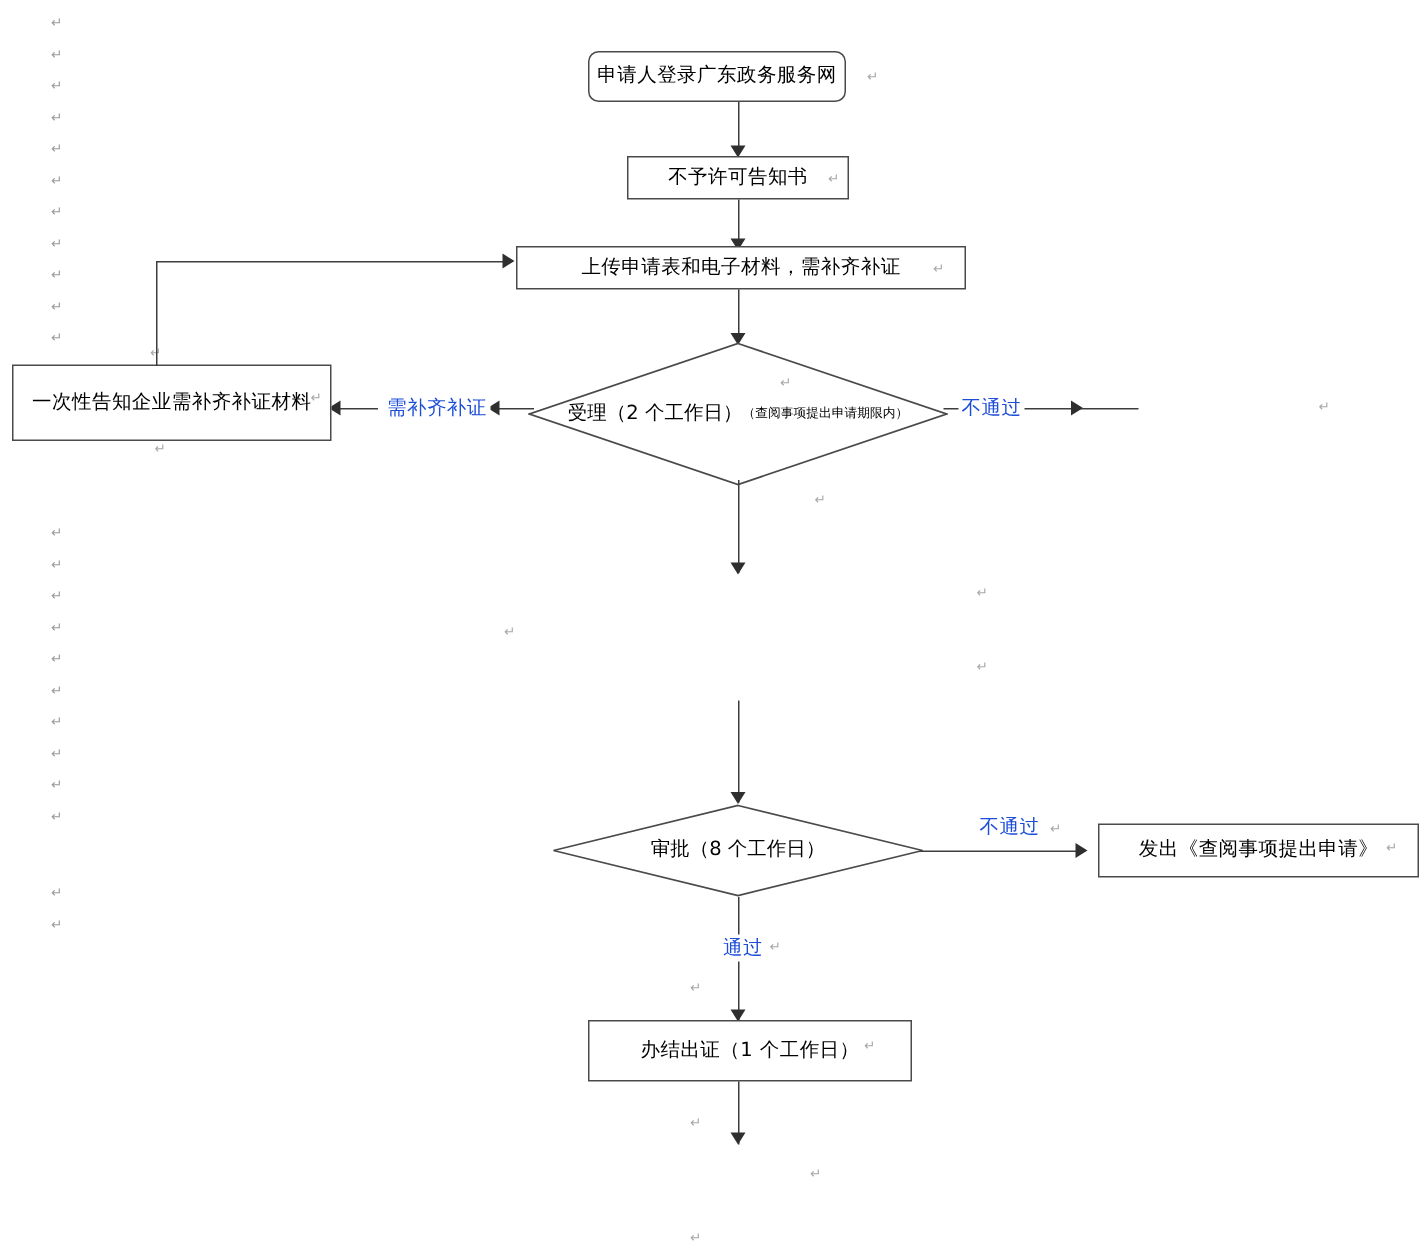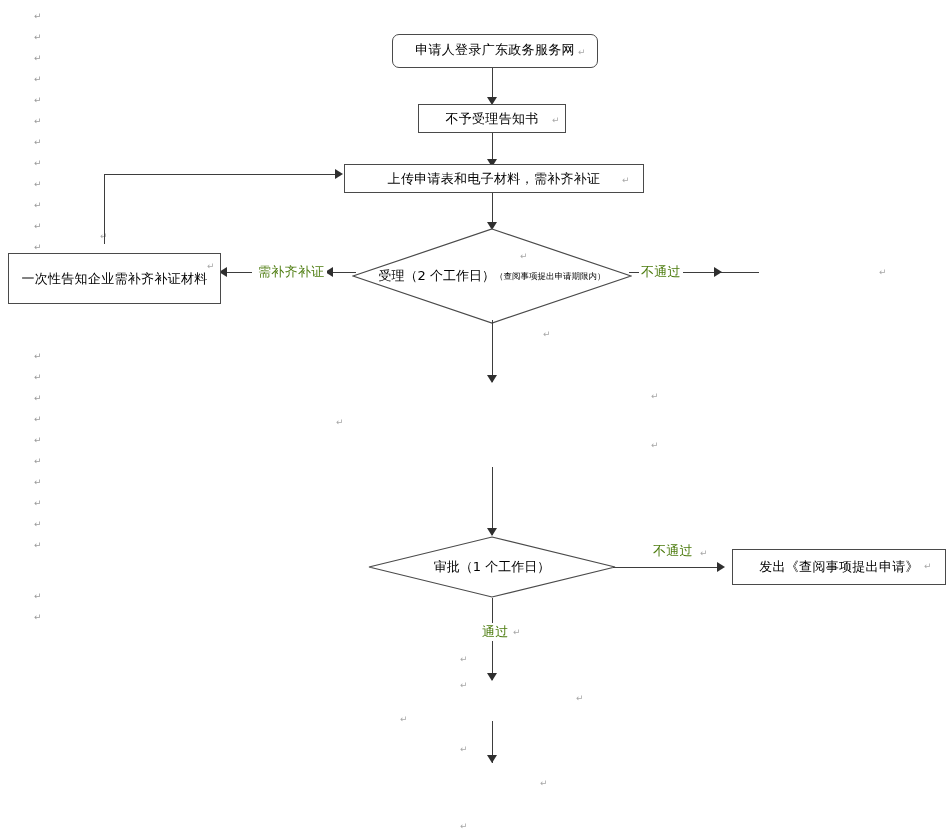"申请人登录广东政务服务网" div.node { font-family: Liberation Mono, monospace -> none; width: 206px -> 172px }
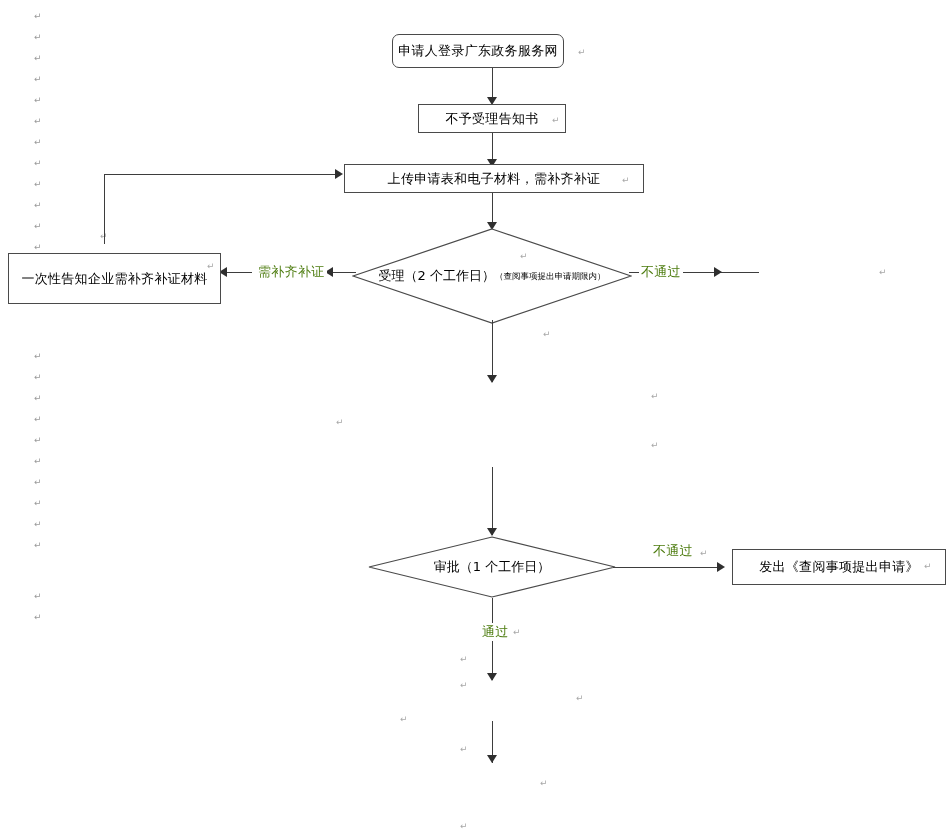"不予受理告知书" span.ln { text: 受理 -> 许可 }
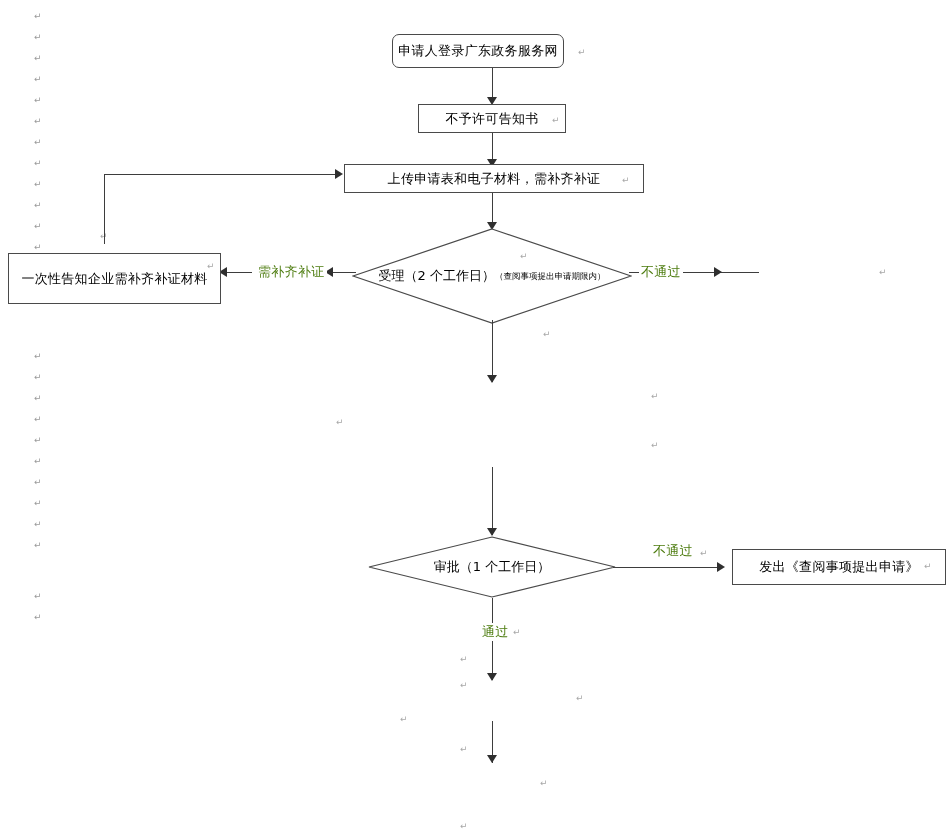"一次性告知企业需补齐补证材料" div.node { top: 253px -> 243px }
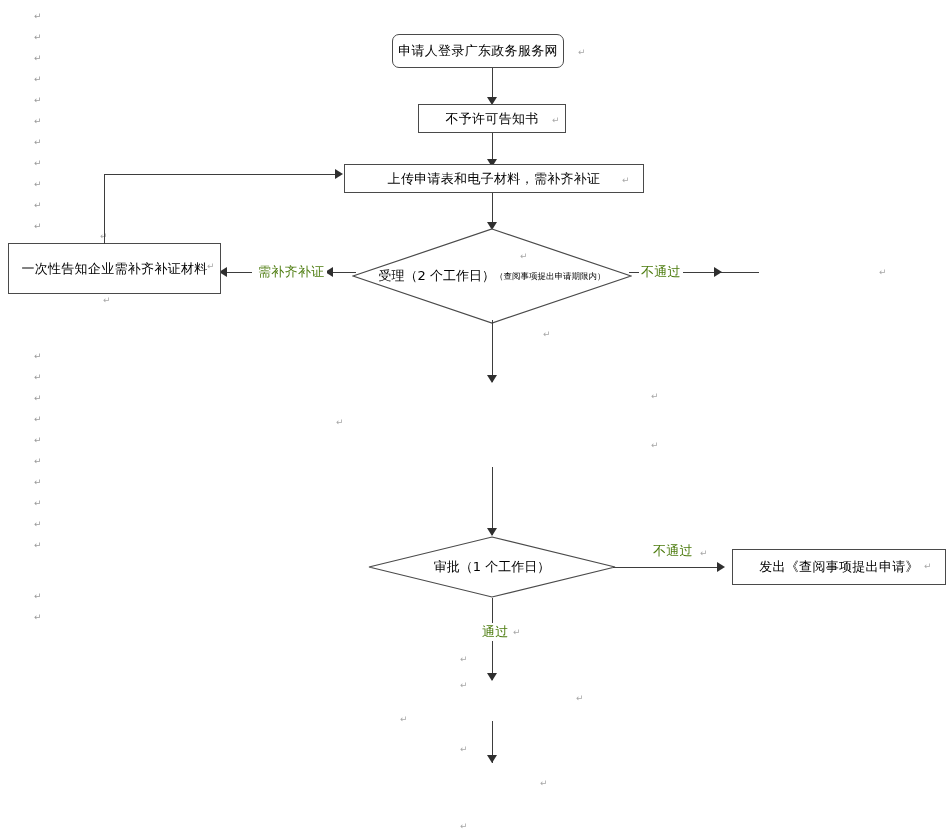"需补齐补证" .edge-label { color: #4d7c0f -> #1d4ed8 }
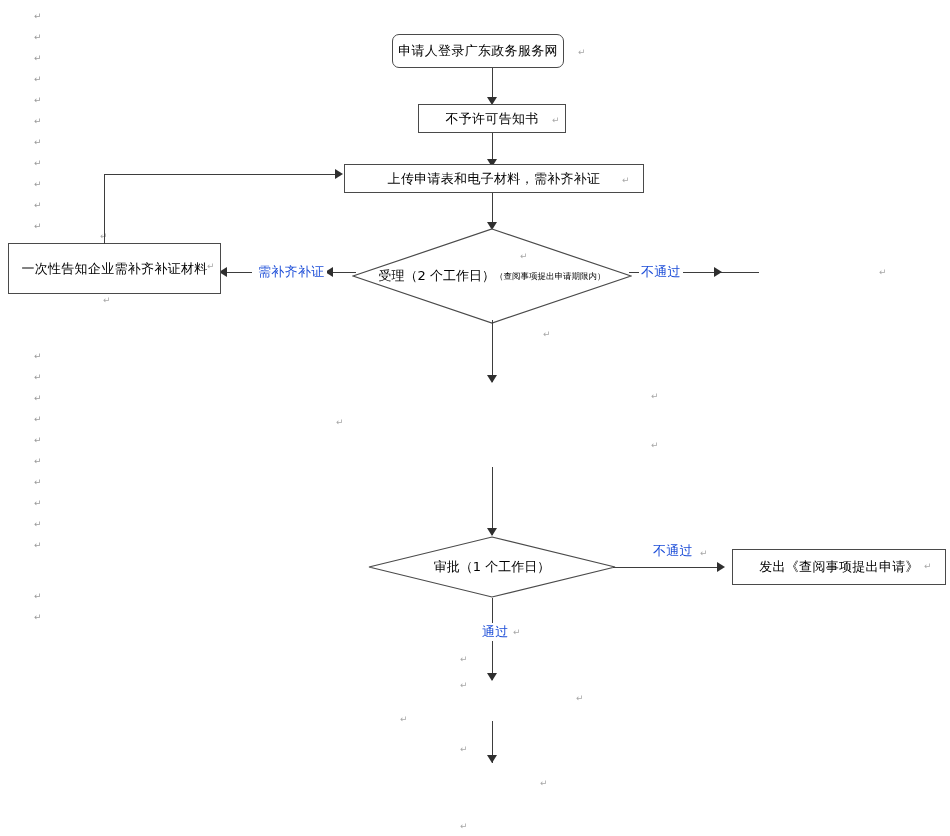"审批（1 个工作日）" span.ln { text: 1 -> 8 }
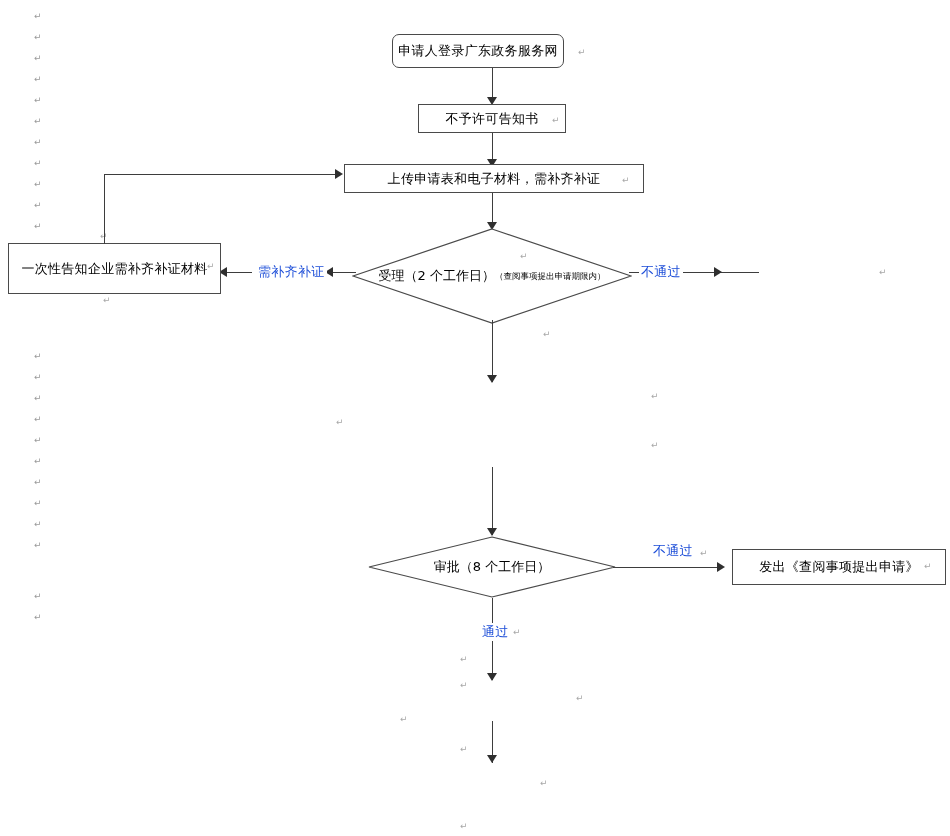"办结出证（1 个工作日）" div.node { html: none -> <div> <span>办结出证（1 个工作日）</span> </div> }
